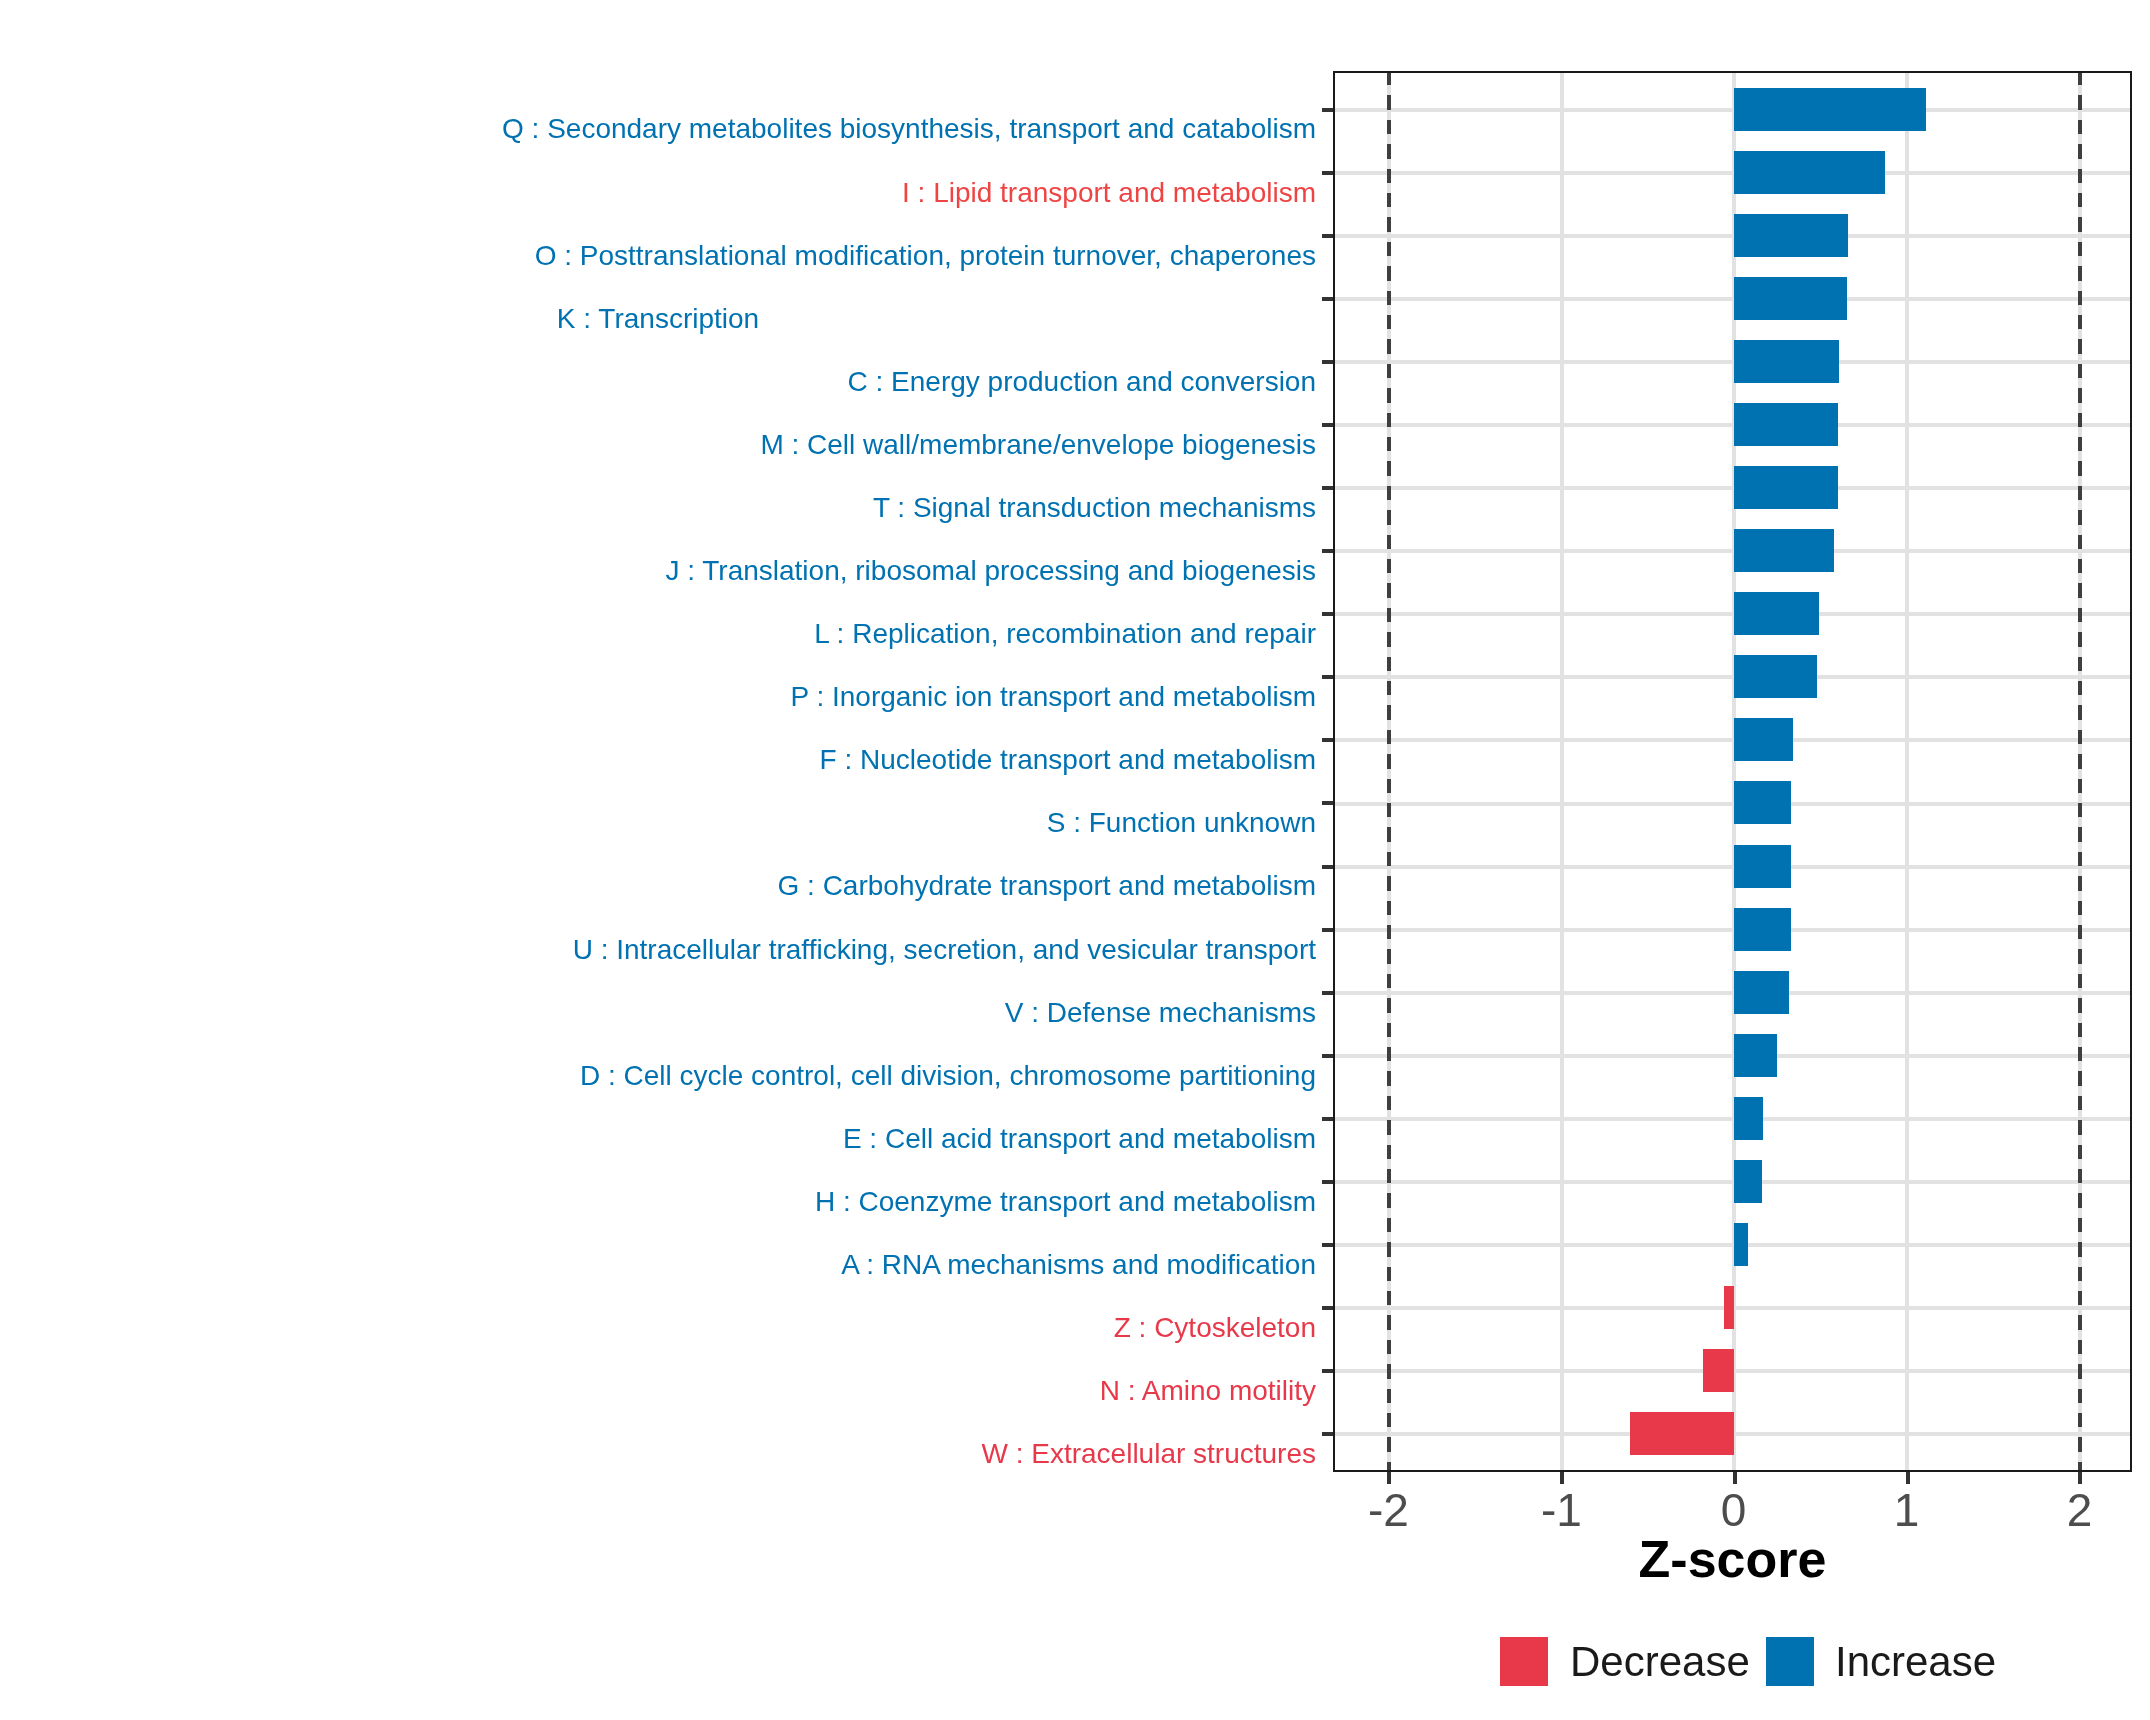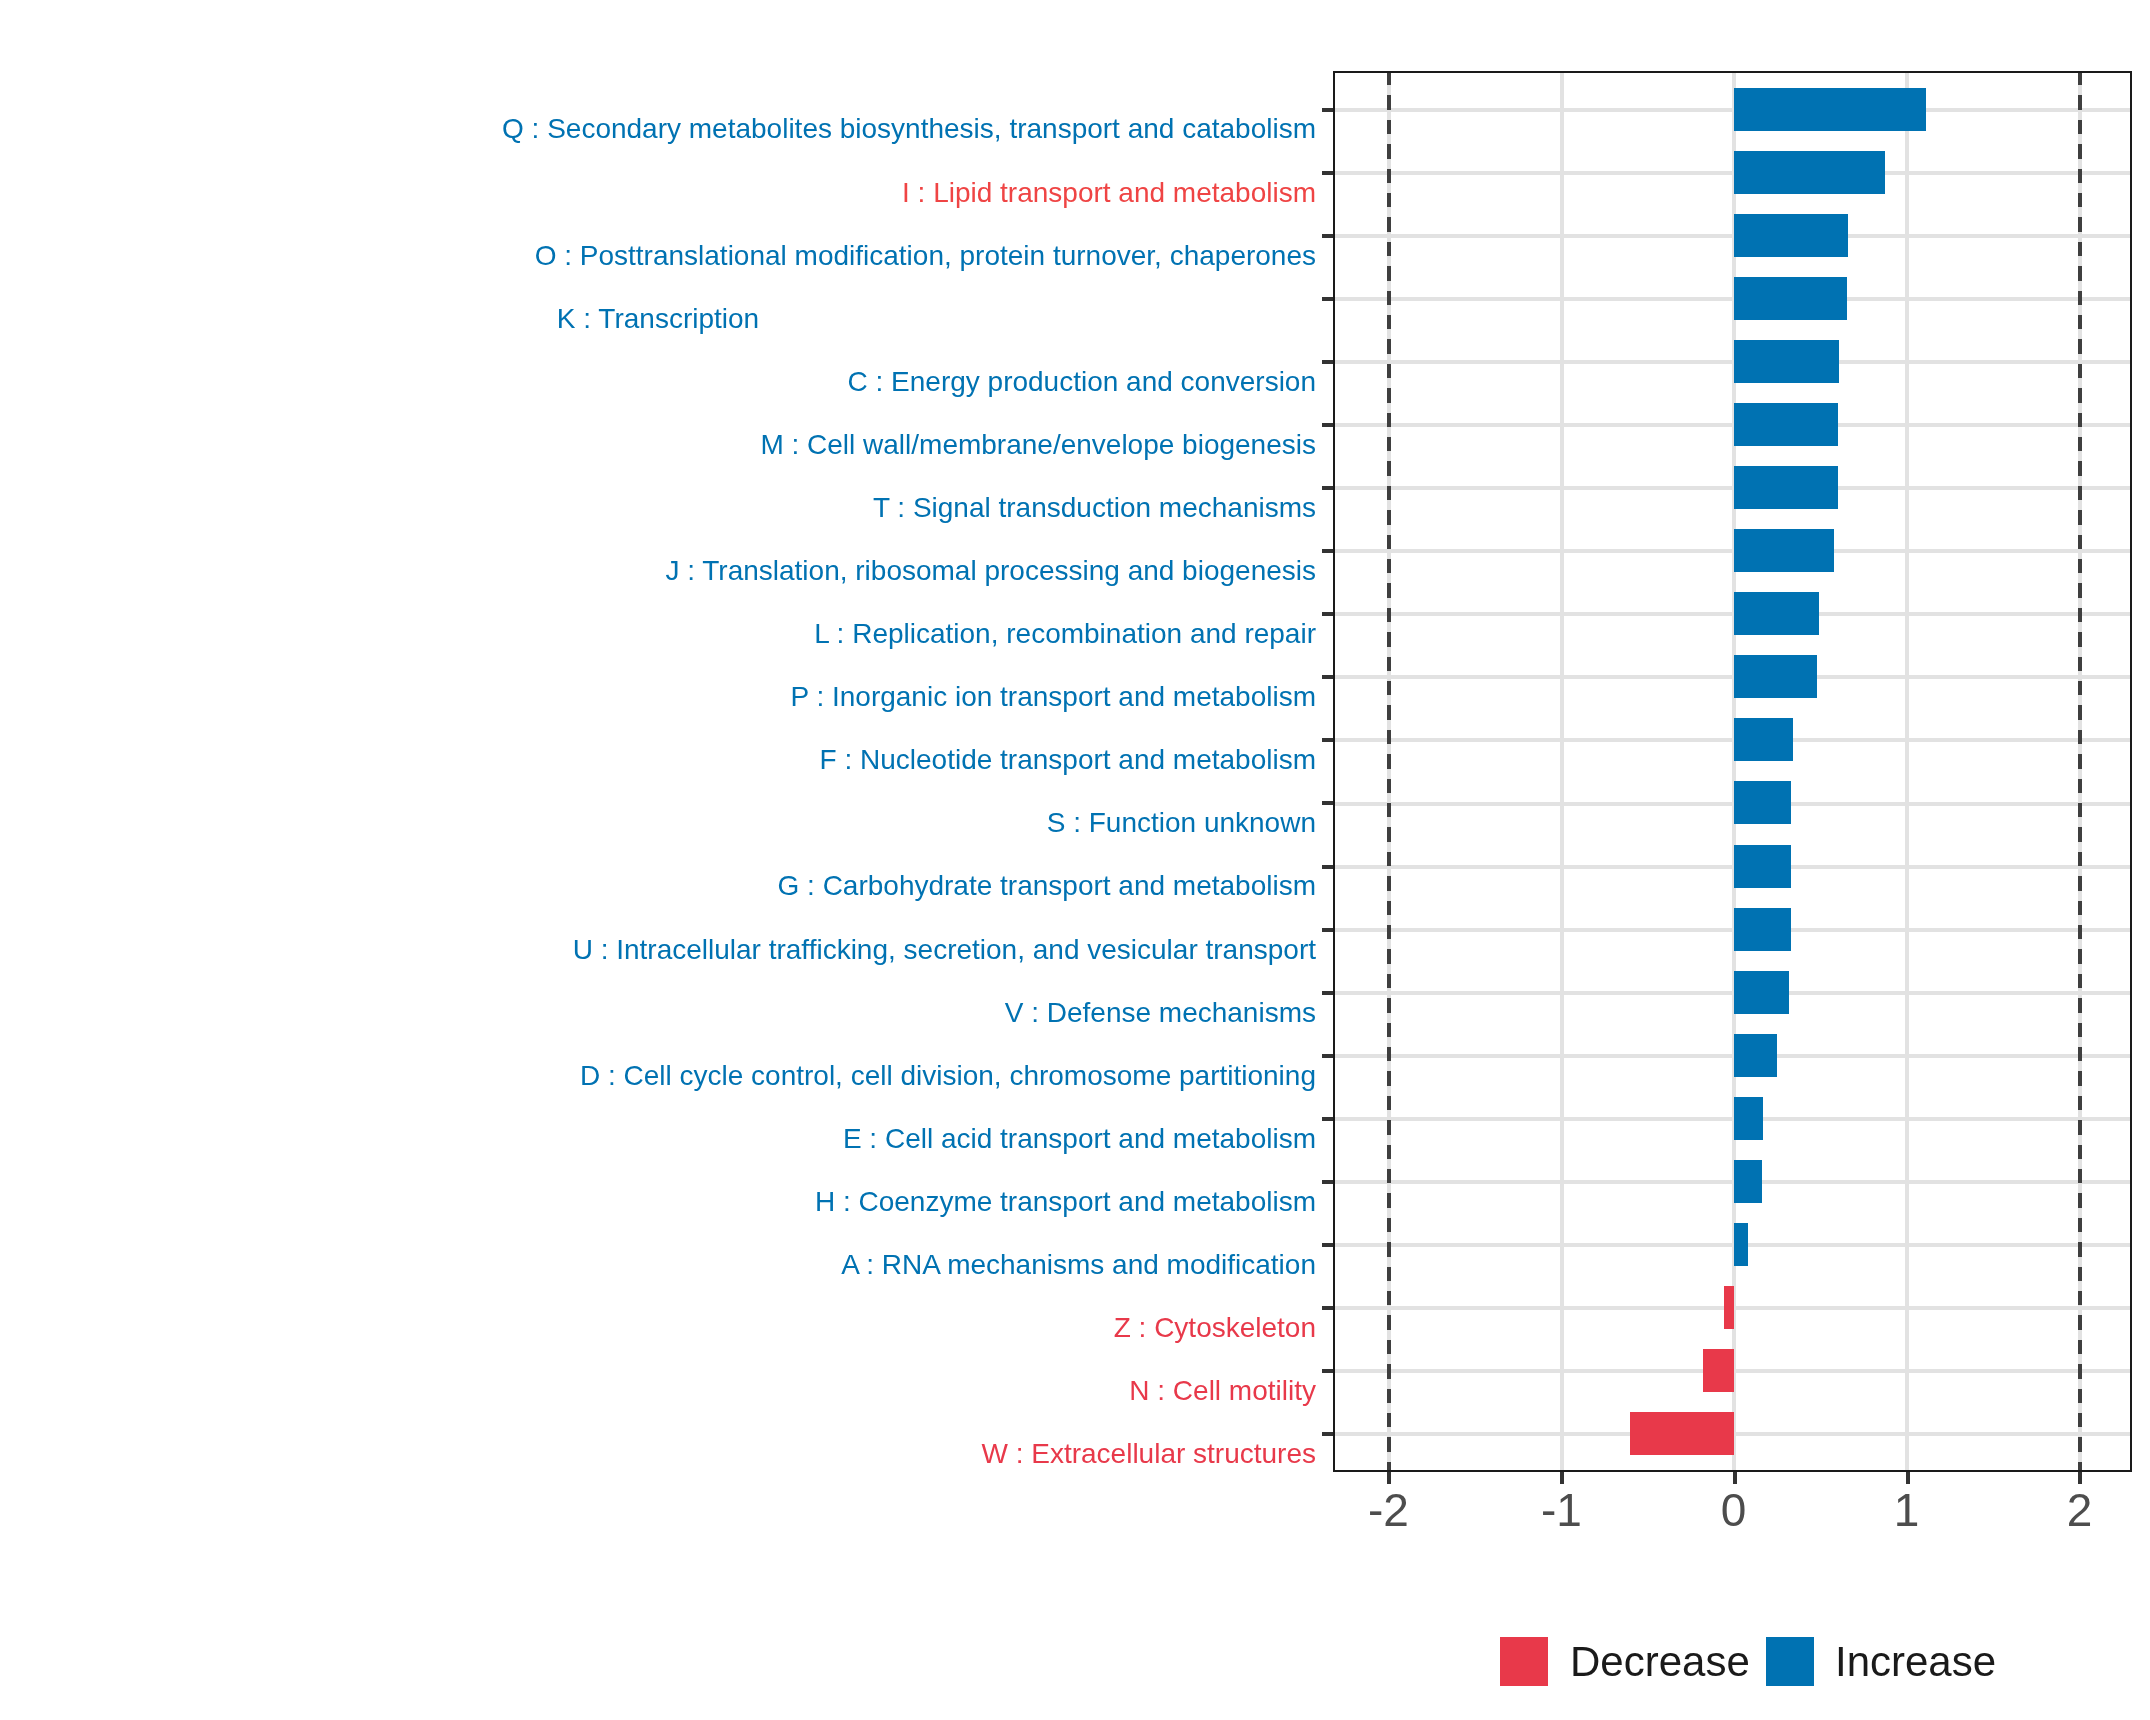"N : Cell motility" div.ylab { text: Cell -> Amino }
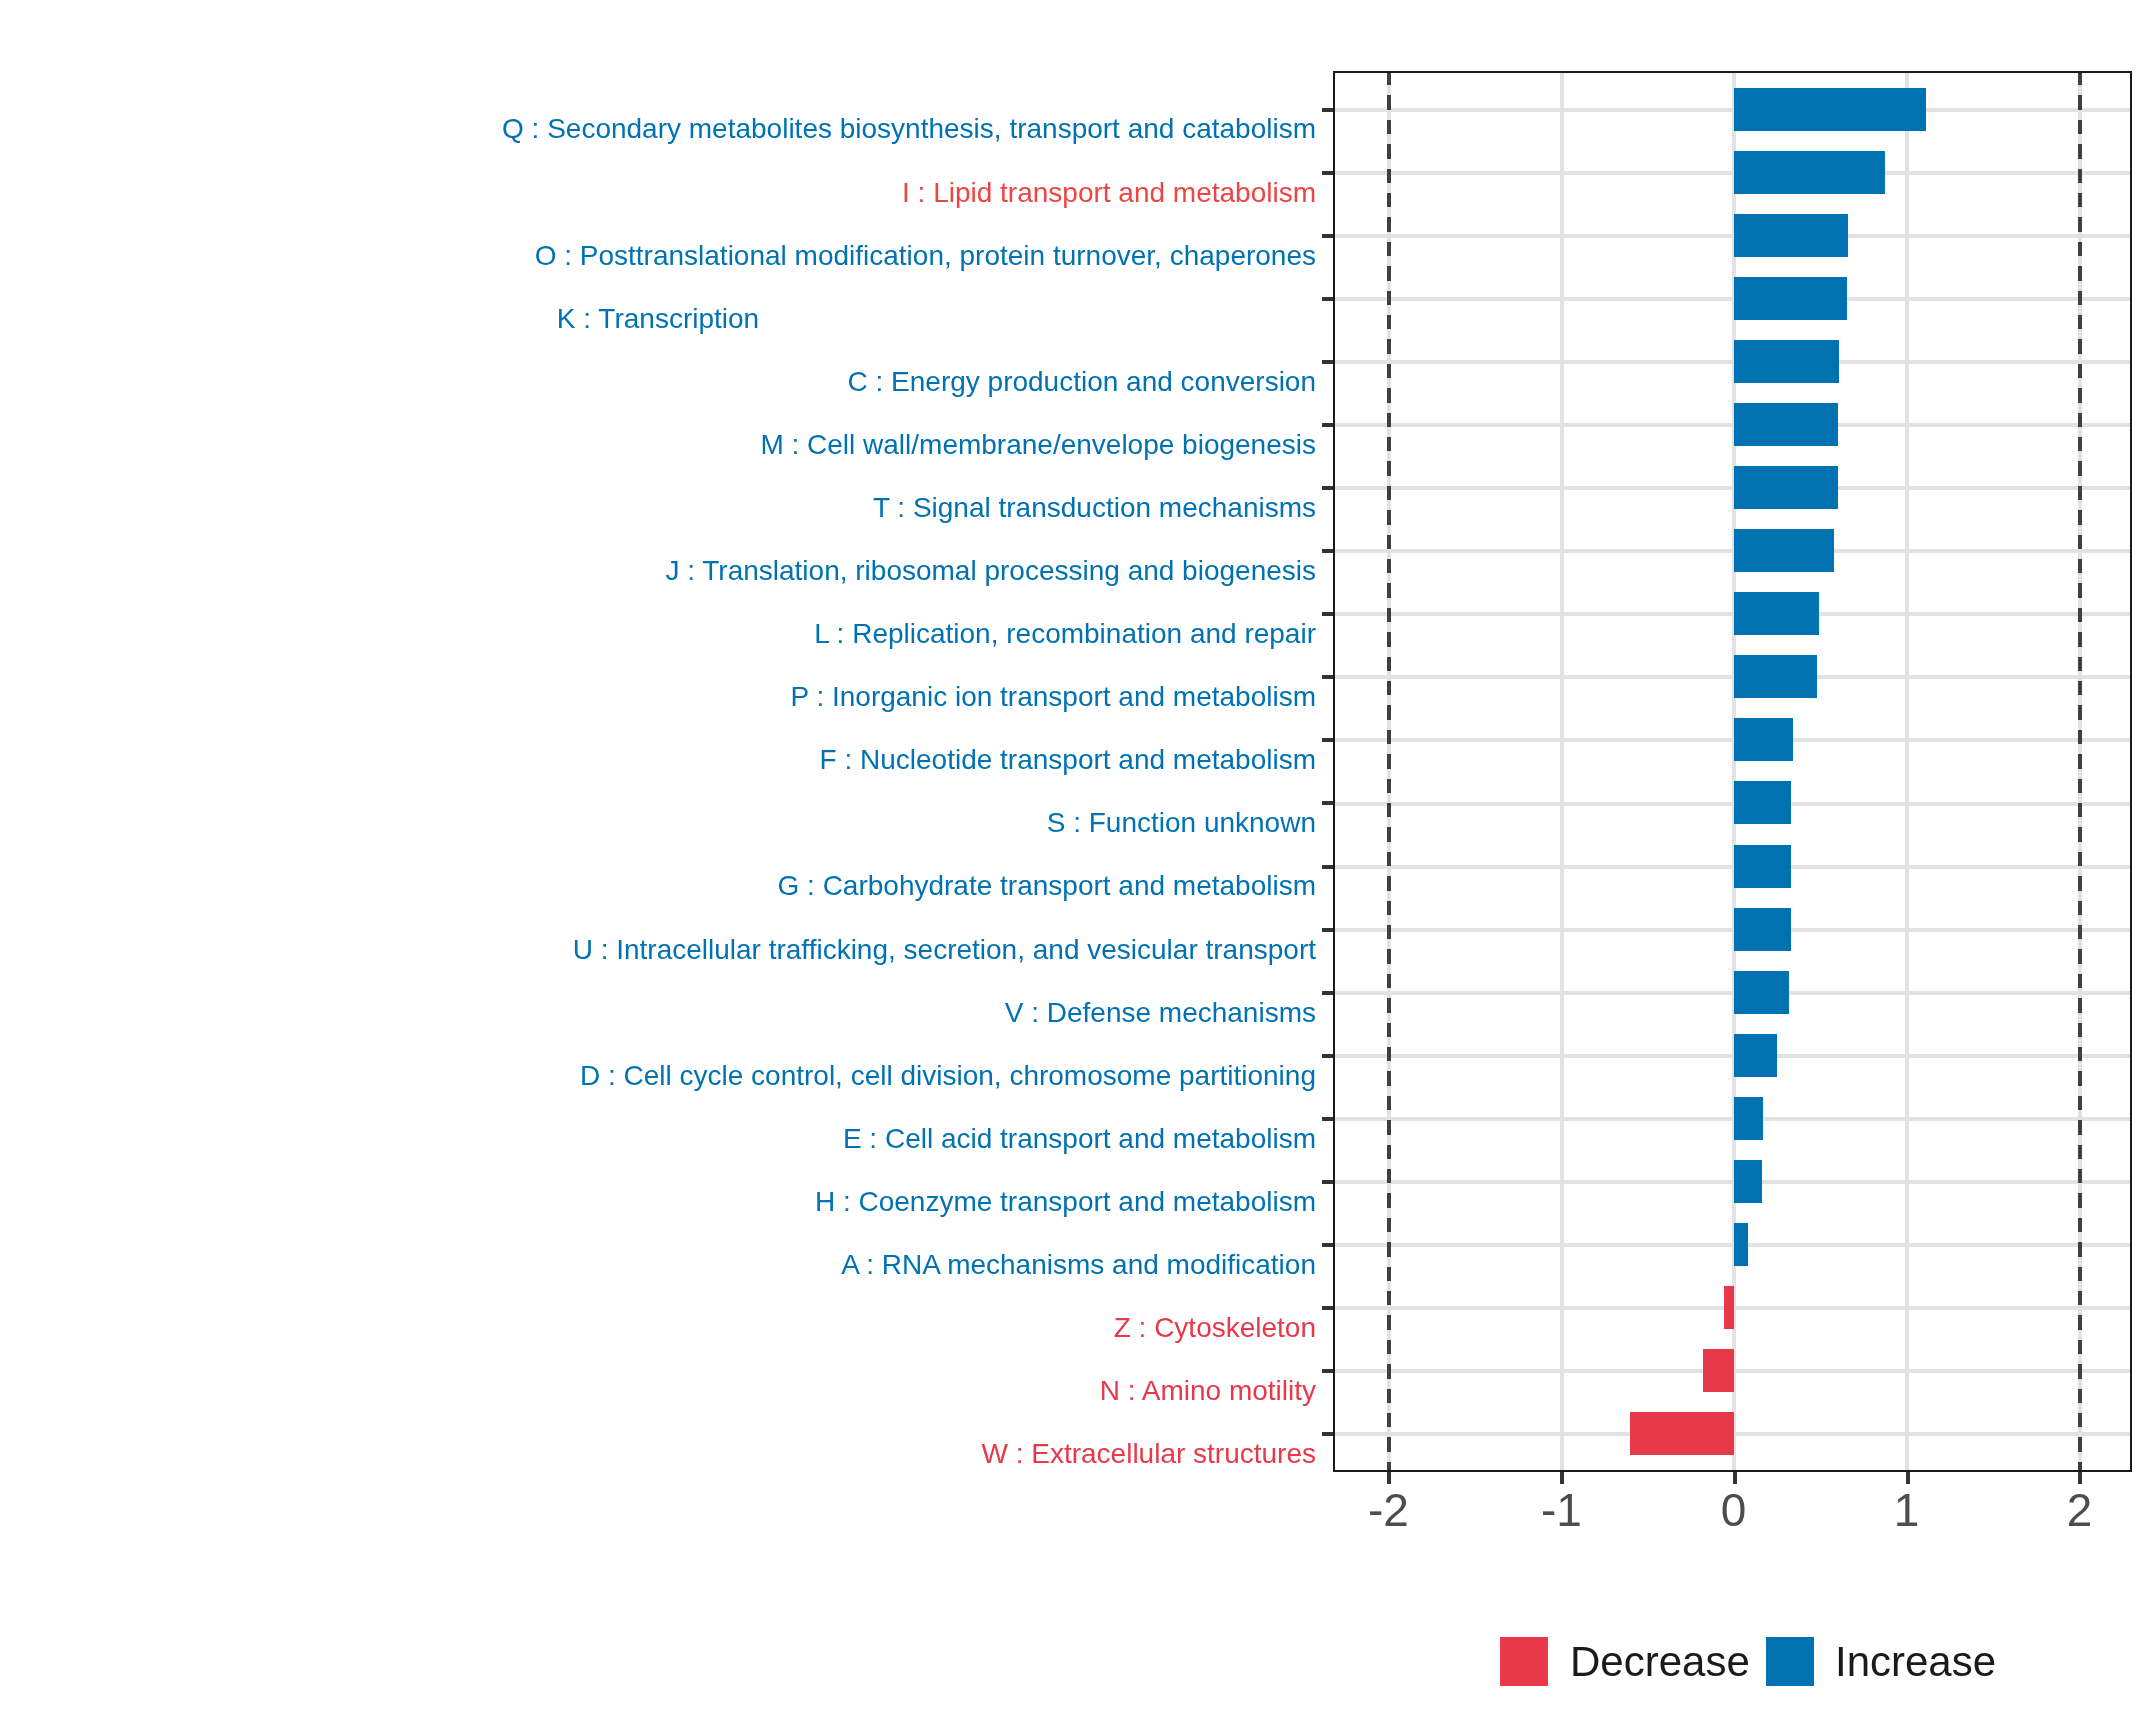"Z-score" div { html: none -> <div>Z-score</div> }
